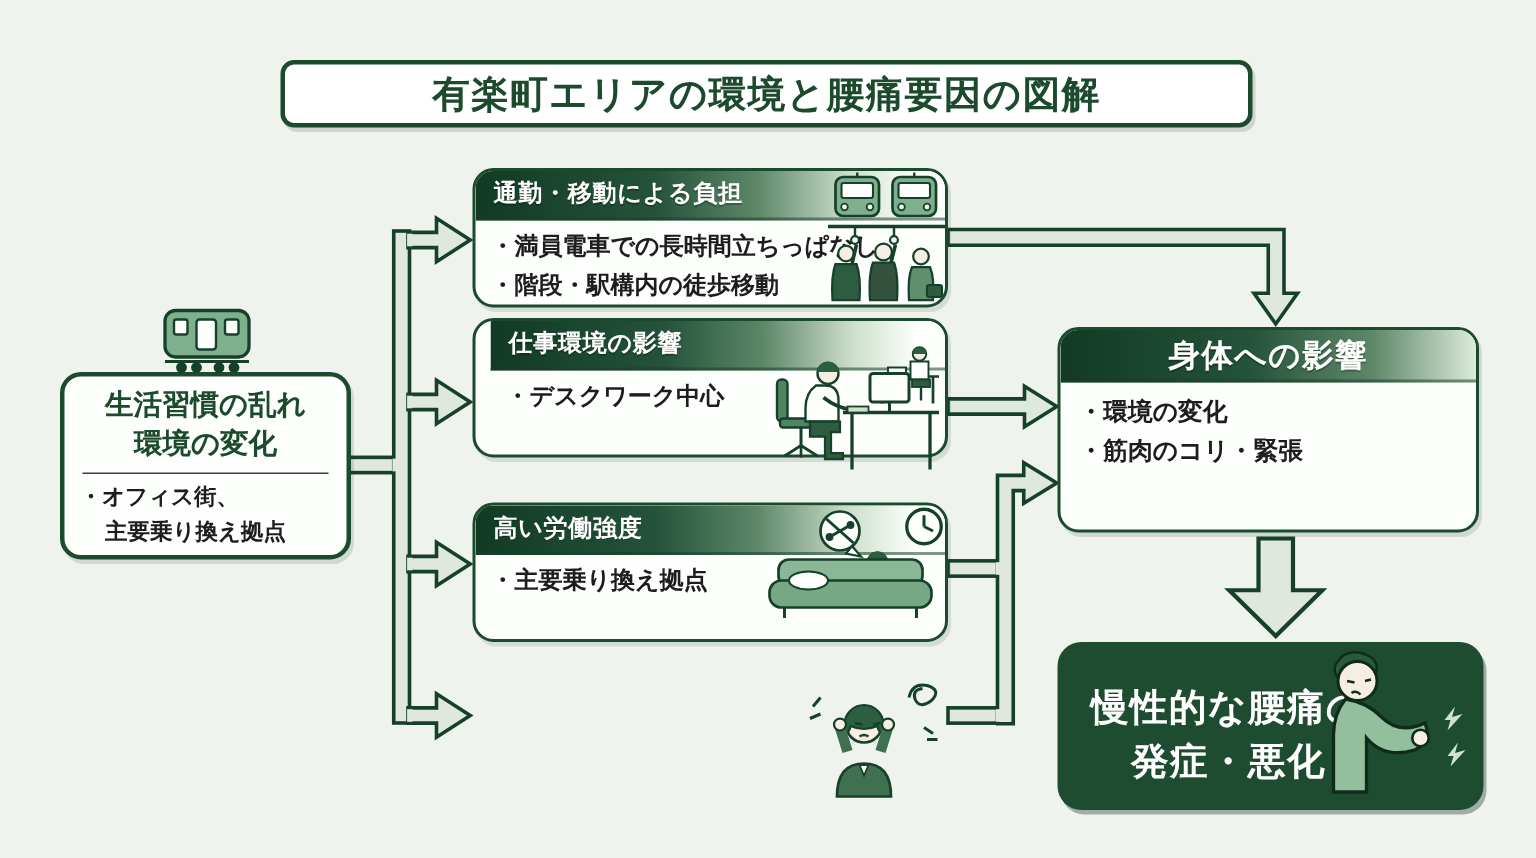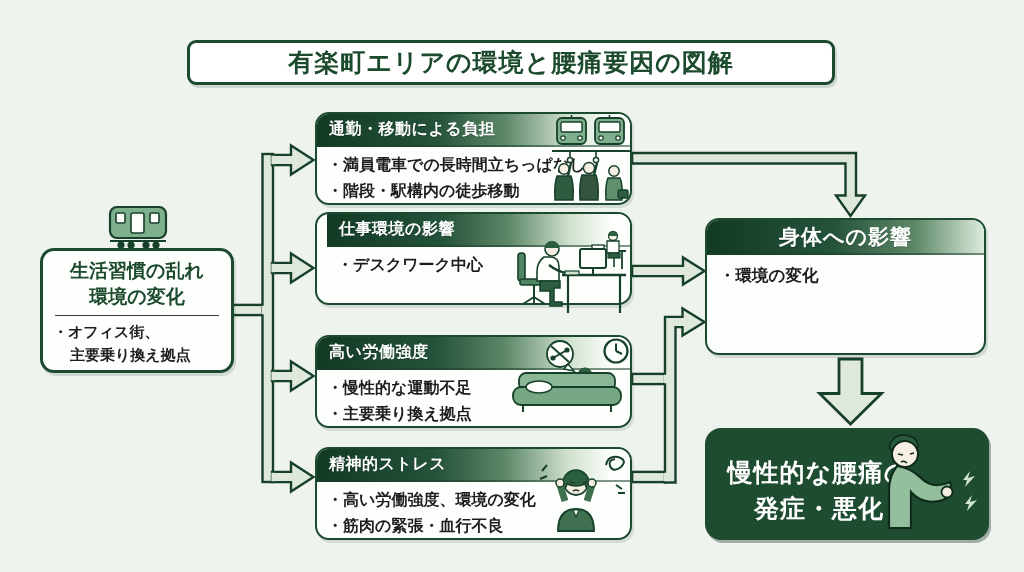"・筋肉のコリ・緊張" div { html: none -> <div>・筋肉のコリ・緊張</div> }
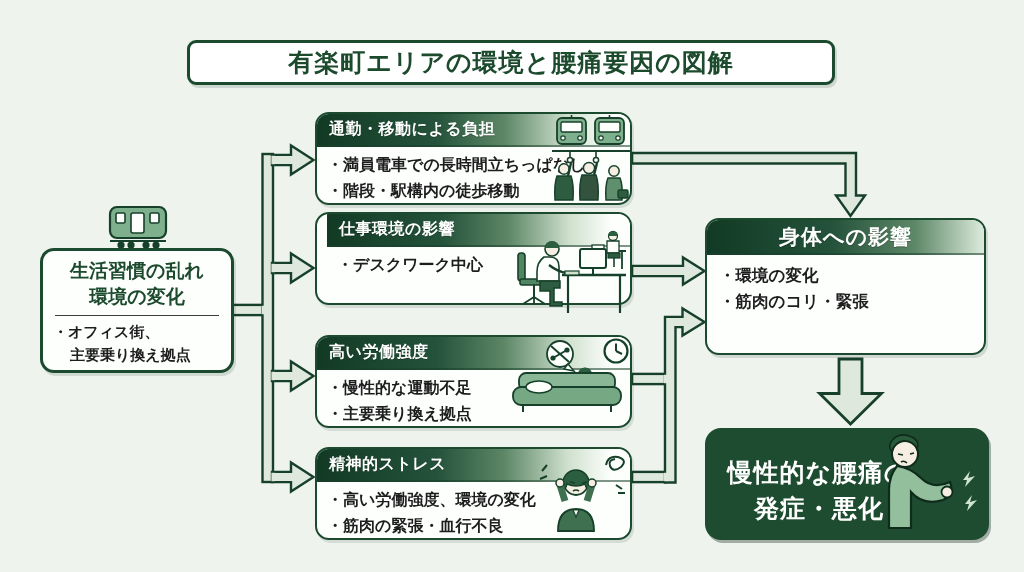"・慢性的な運動不足" div { html: <div>・慢性的な運動不足</div> -> none }
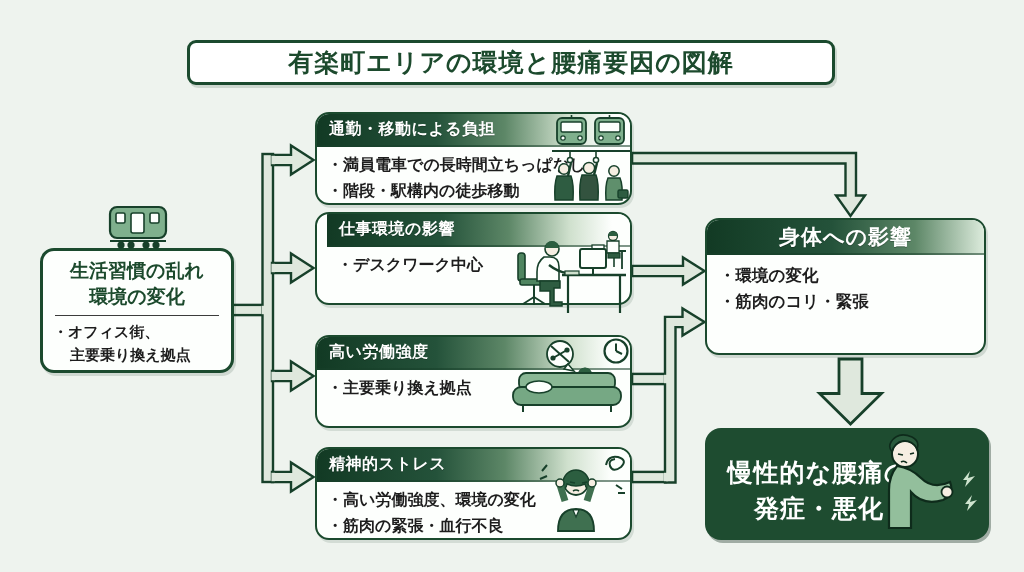"精神的ストレス" div.factor-box { html: <div> <div> <span>精神的ストレス</span> </div> <div> <div>・高い労働強度、環境の変化</div> <div>・筋肉の緊張・血行不良</div> </div> </div> -> none }
